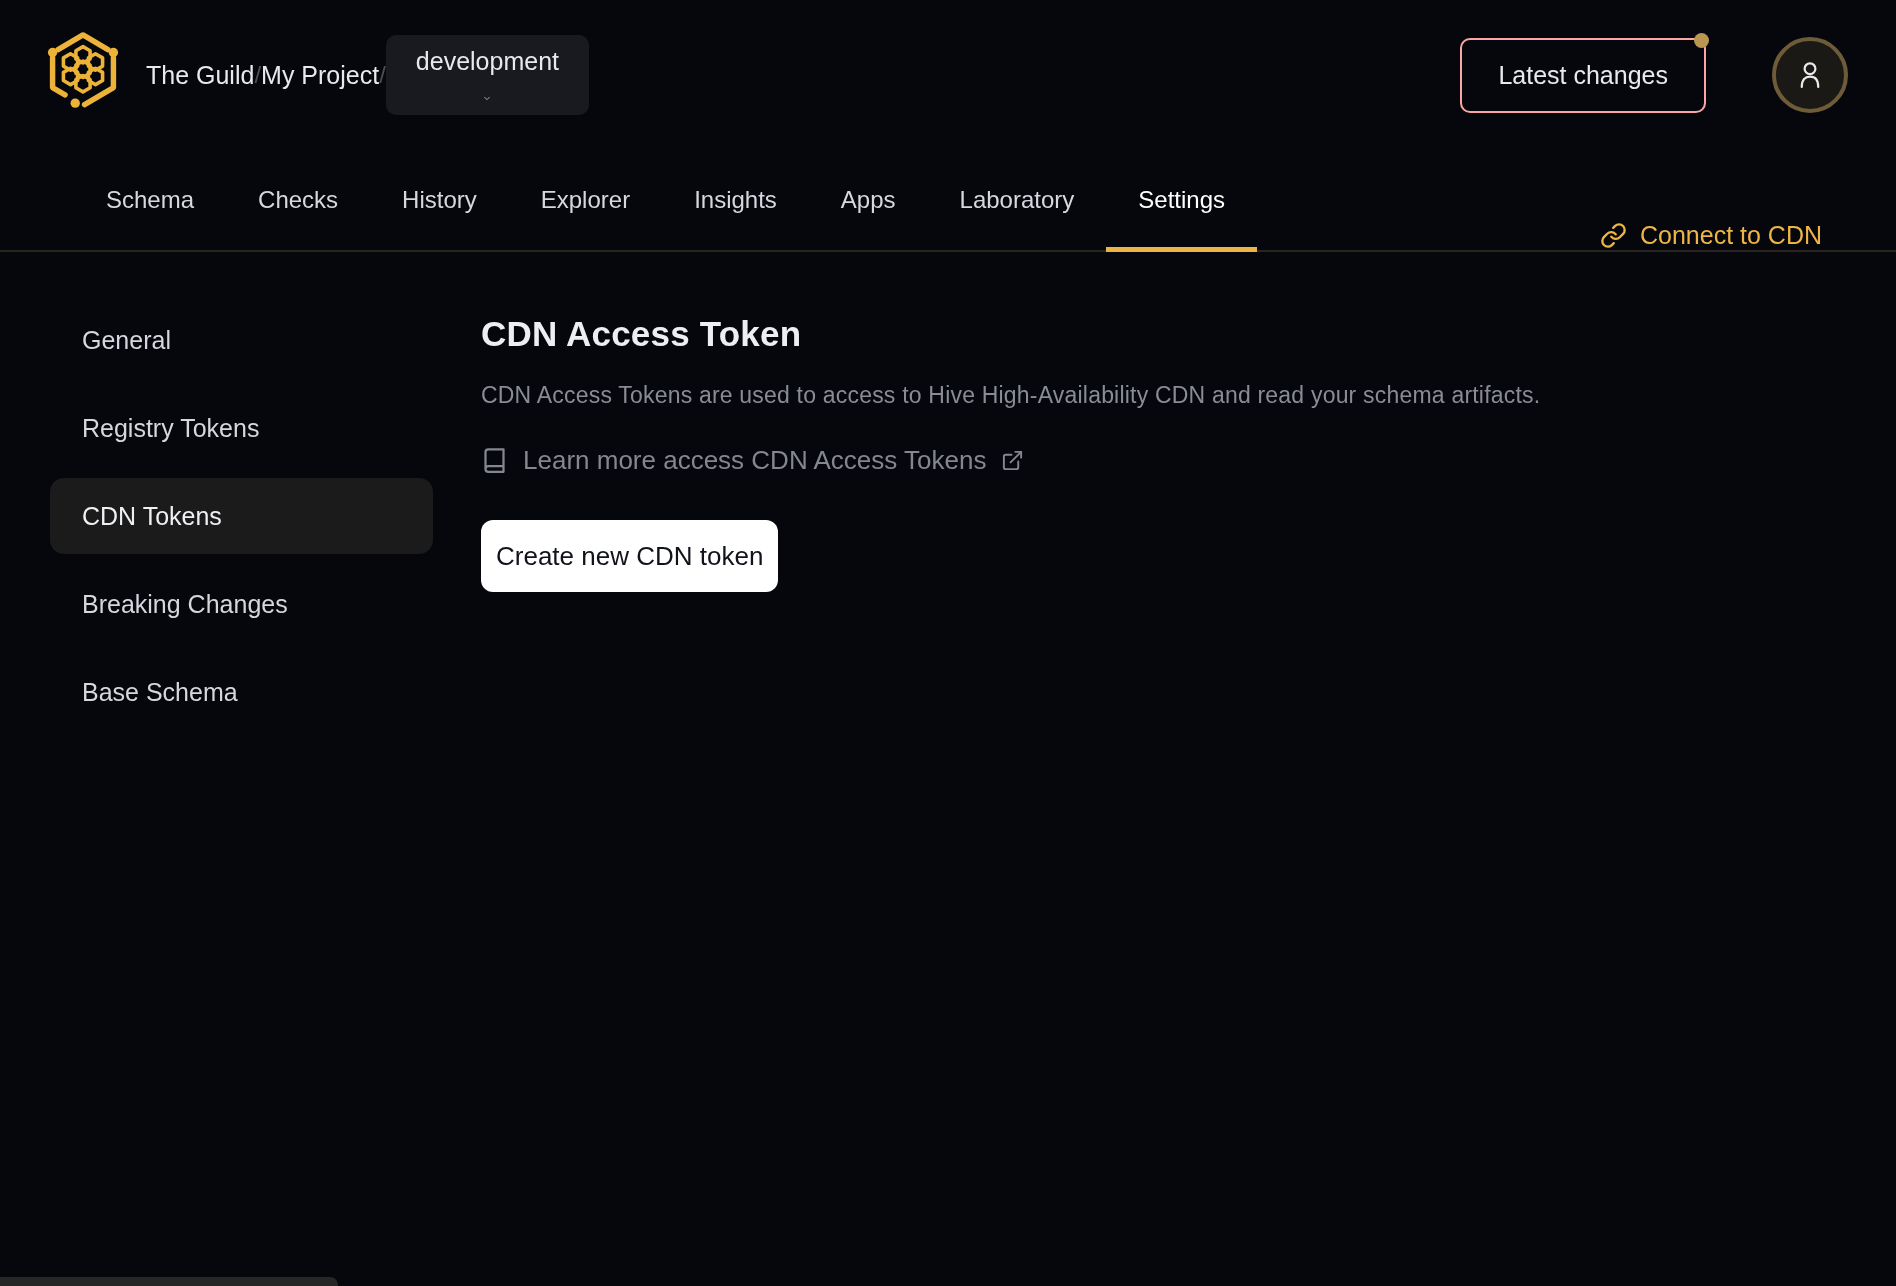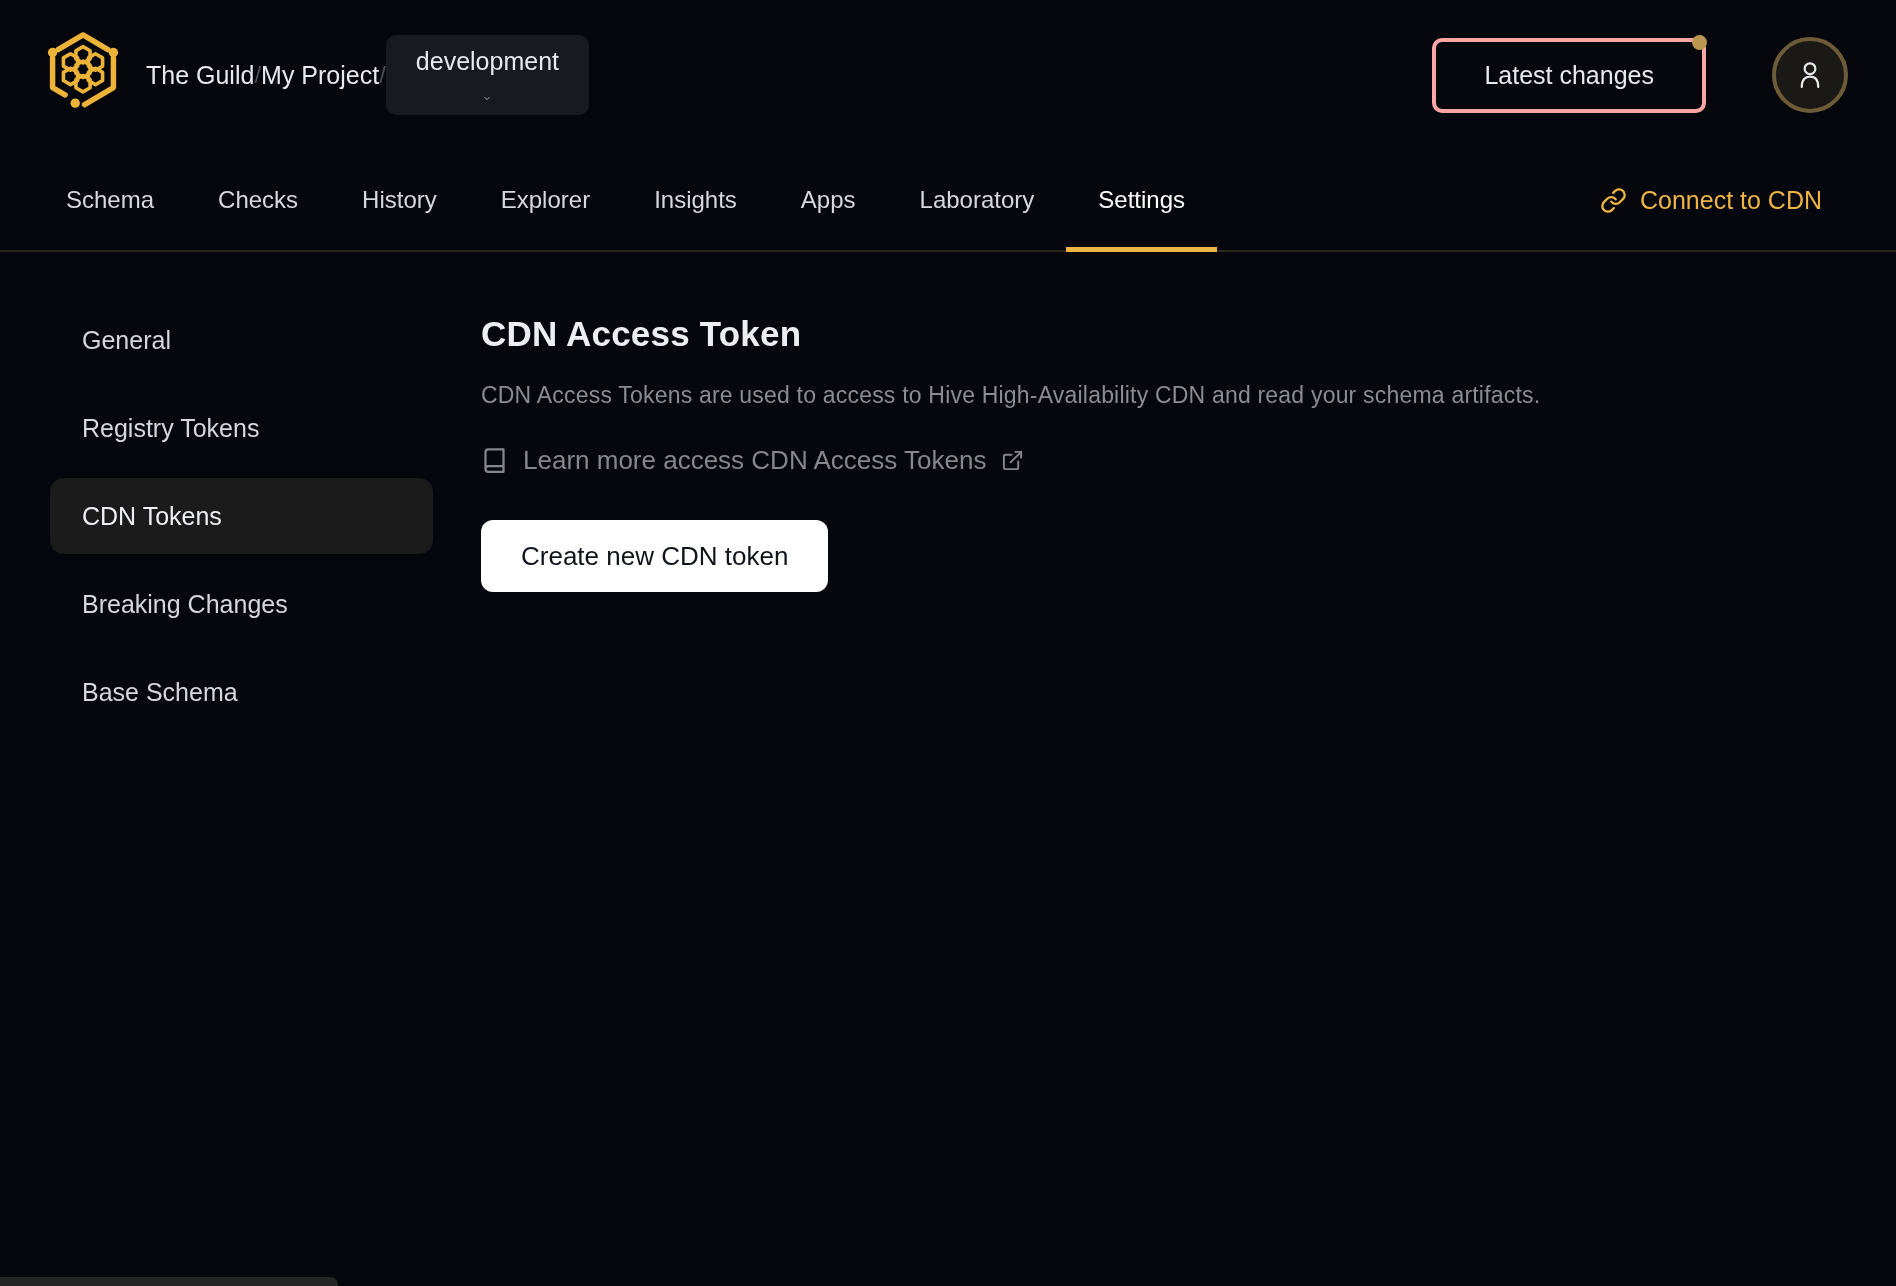"Latest changes" .latest-btn { border: 4px solid #fca5a5 -> 2px solid #fca5a5; padding: 0 48px -> 0 36px }
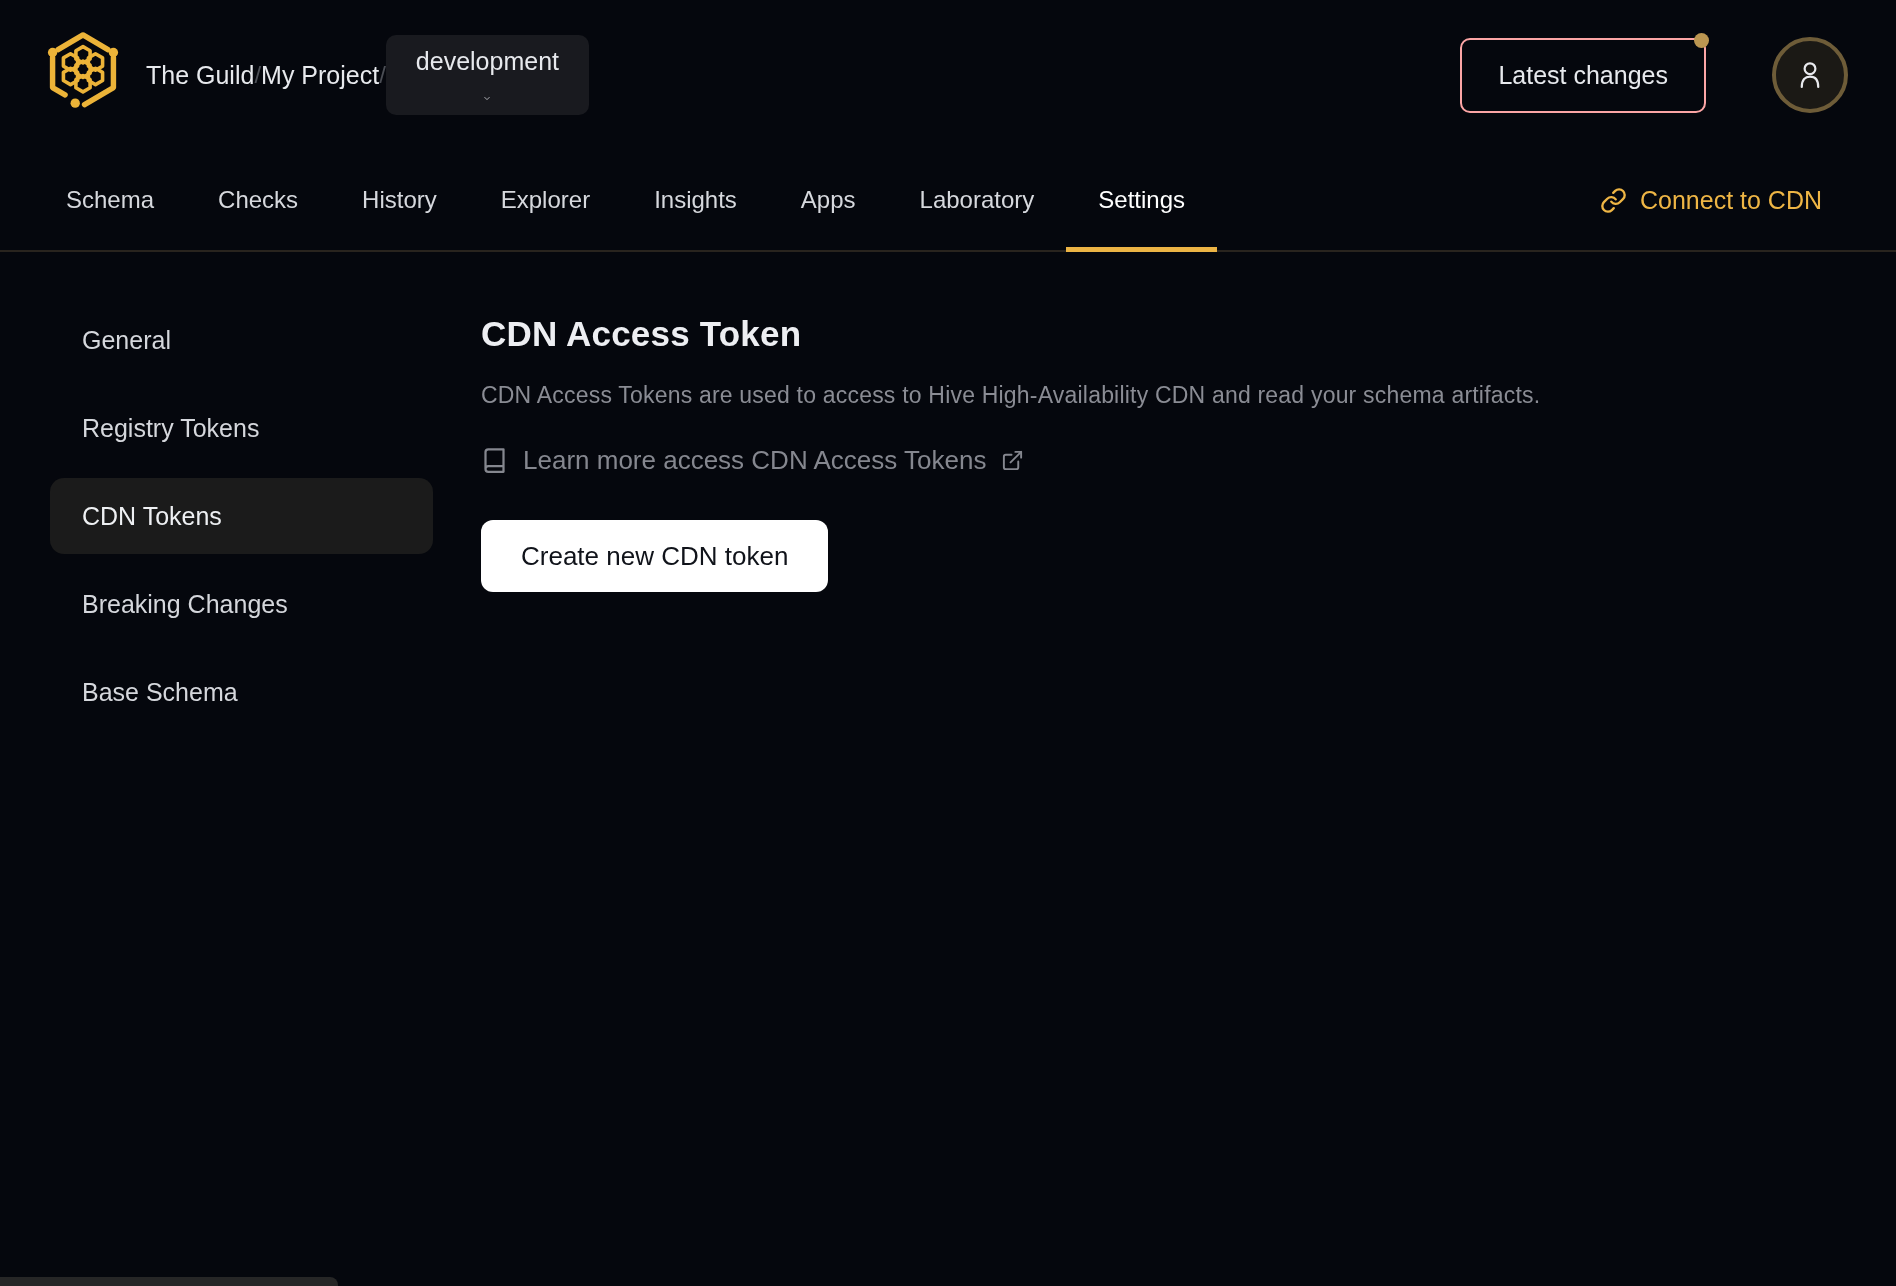"Schema" .tabbar { align-items: center -> flex-end; padding-left: 34px -> 74px }
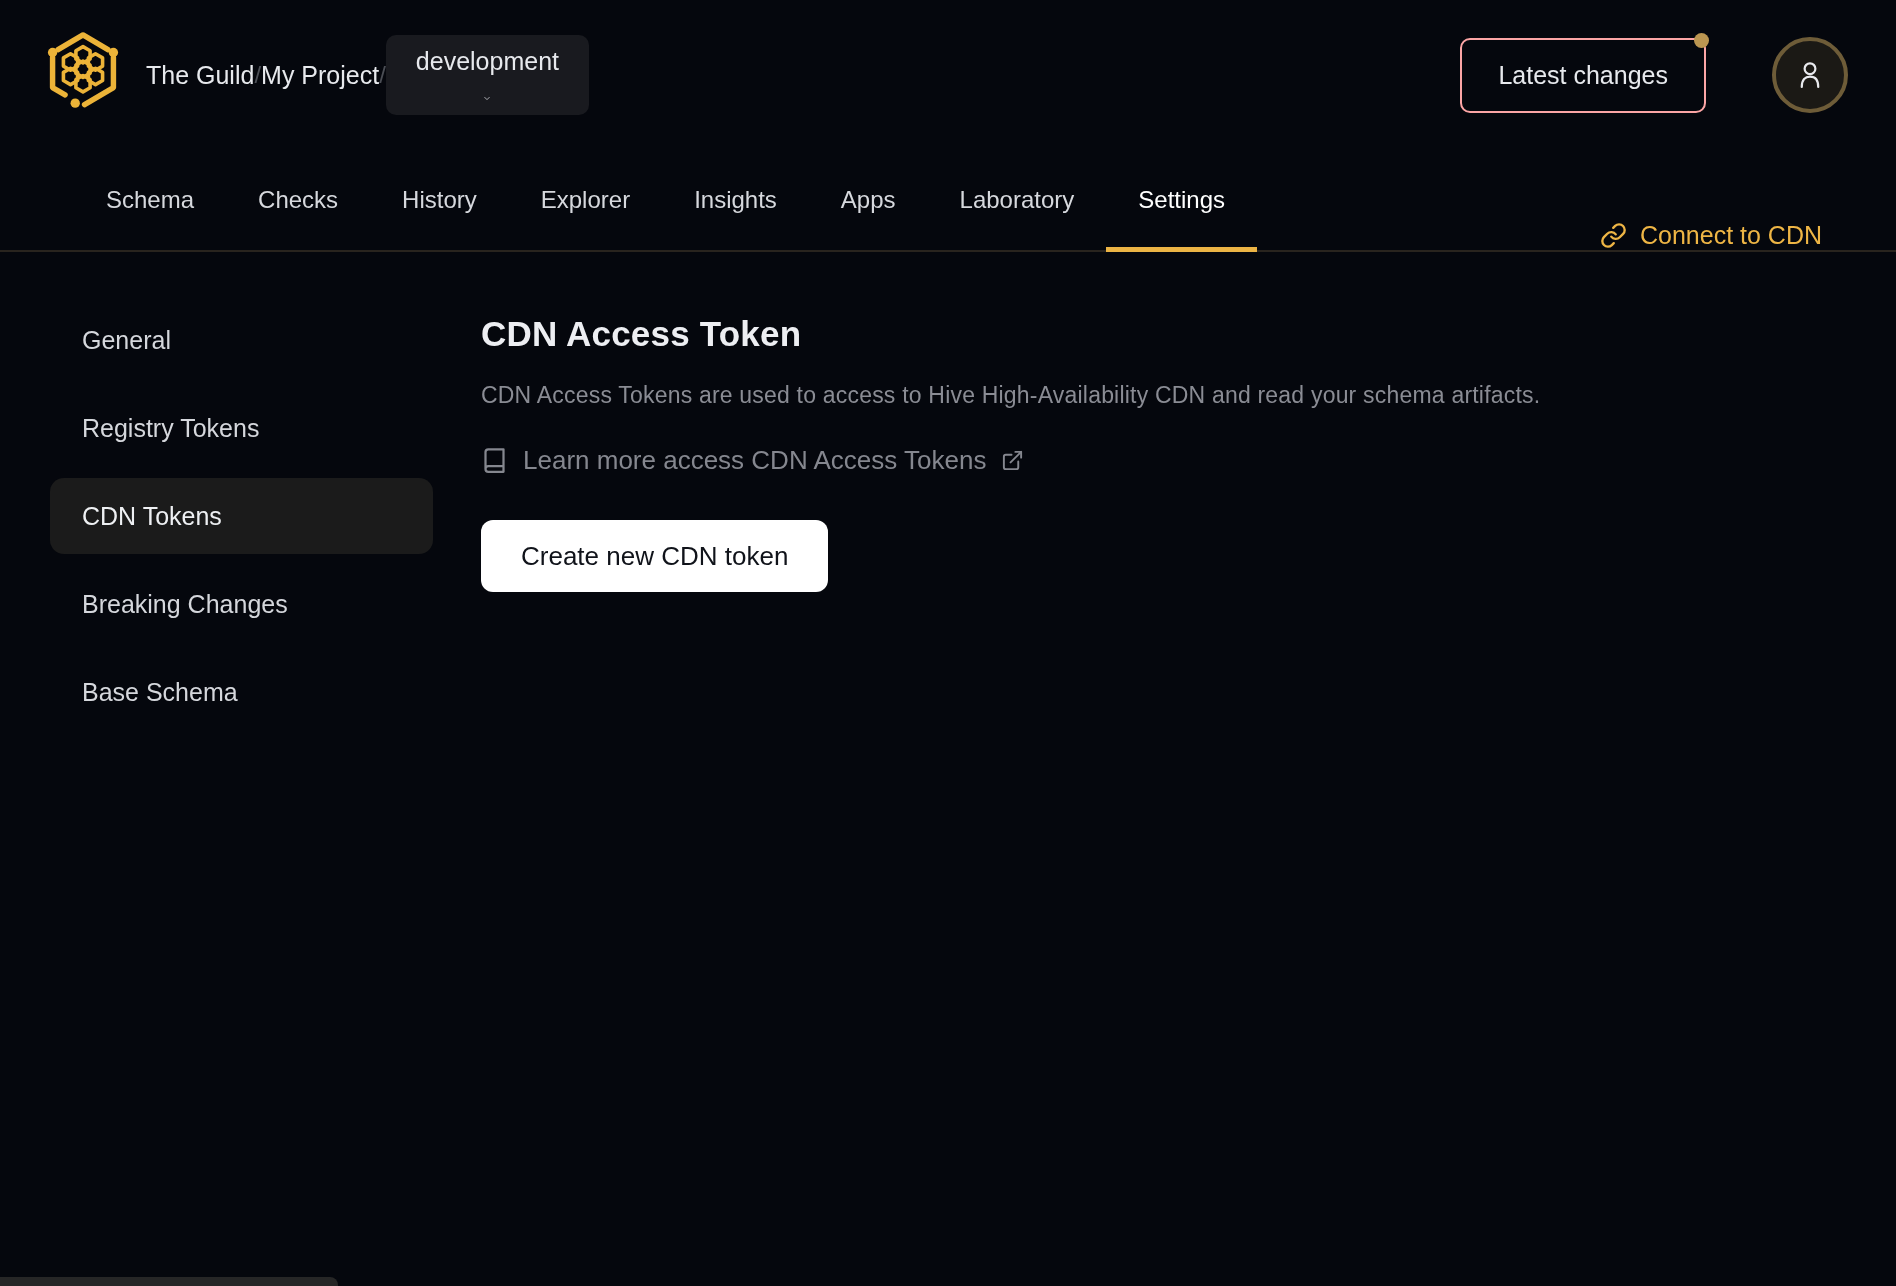"Create new CDN token" .create-btn { padding: 0 40px -> 0 15px }
